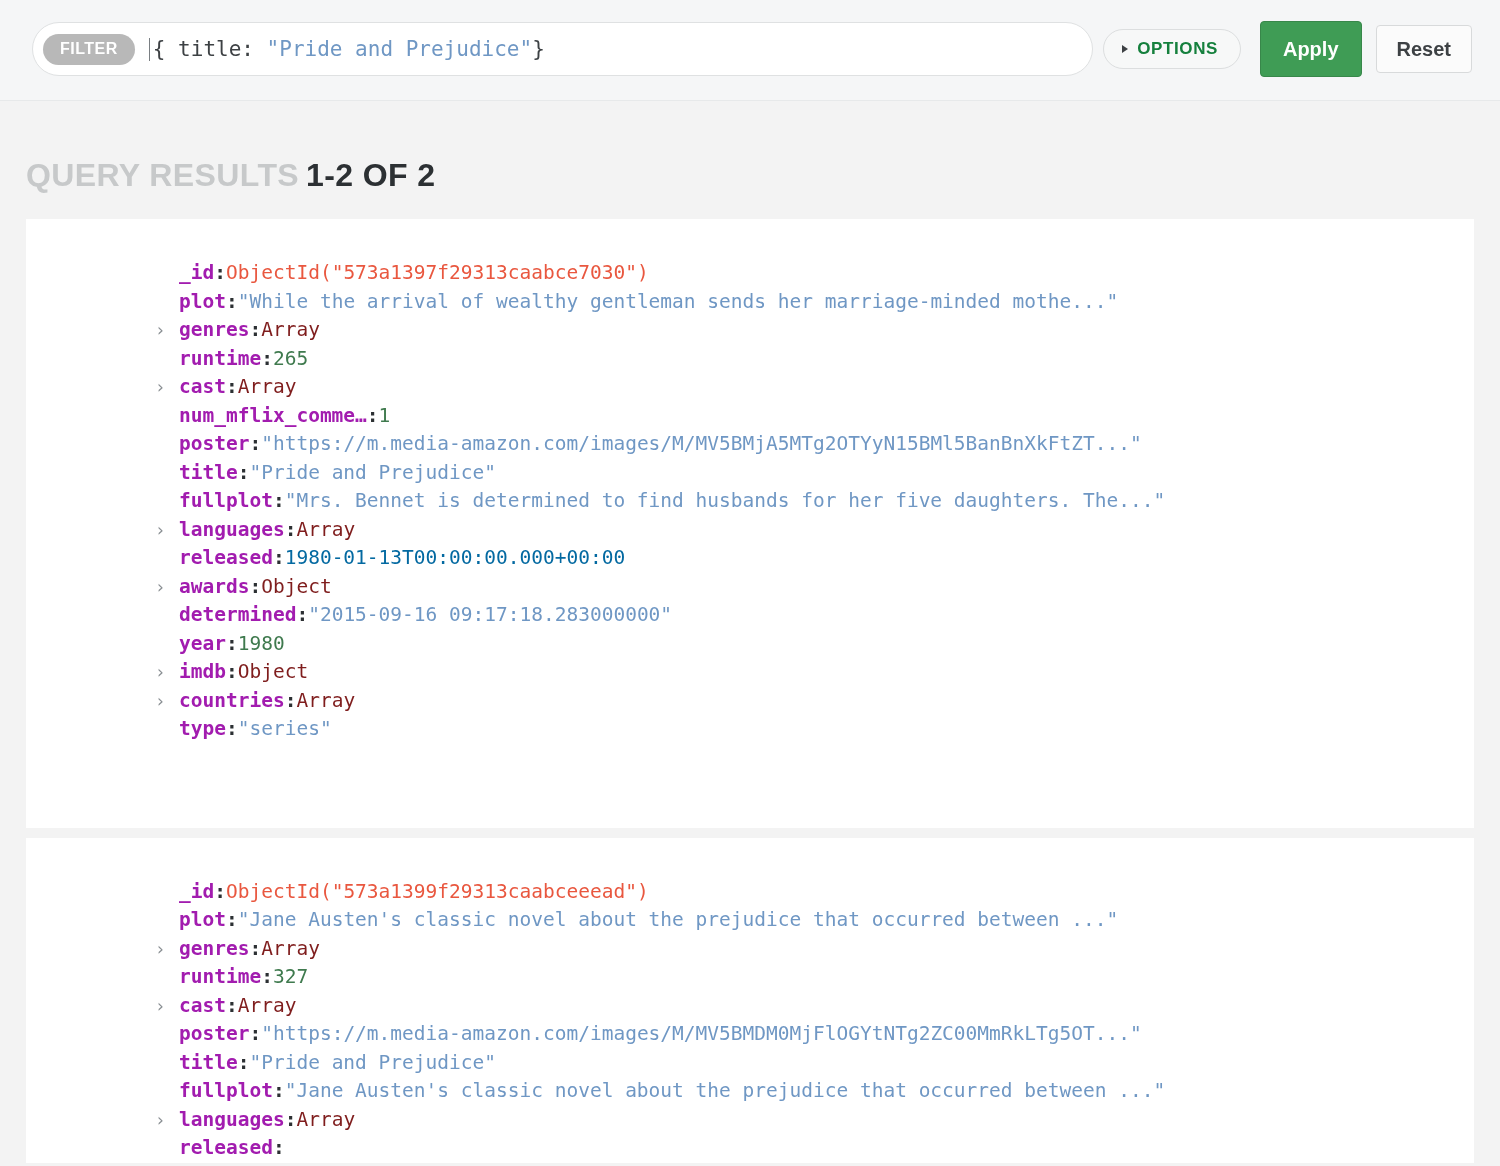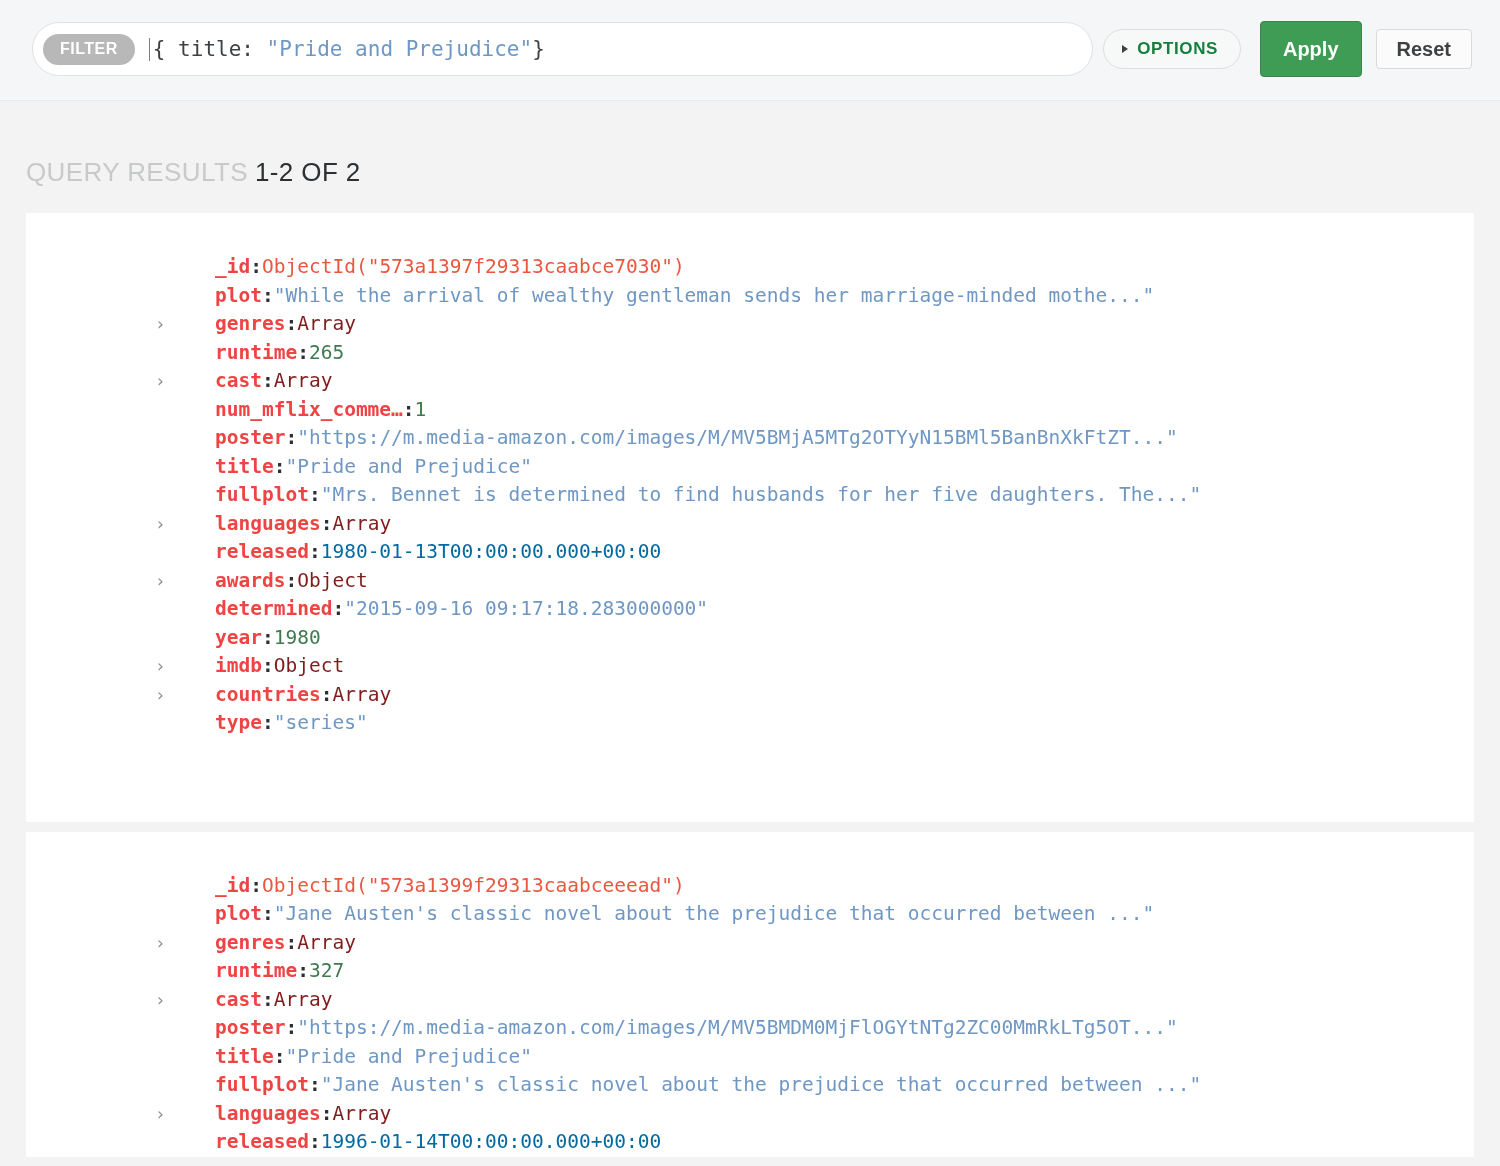"Reset" .reset-btn { height: 40px -> 48px }
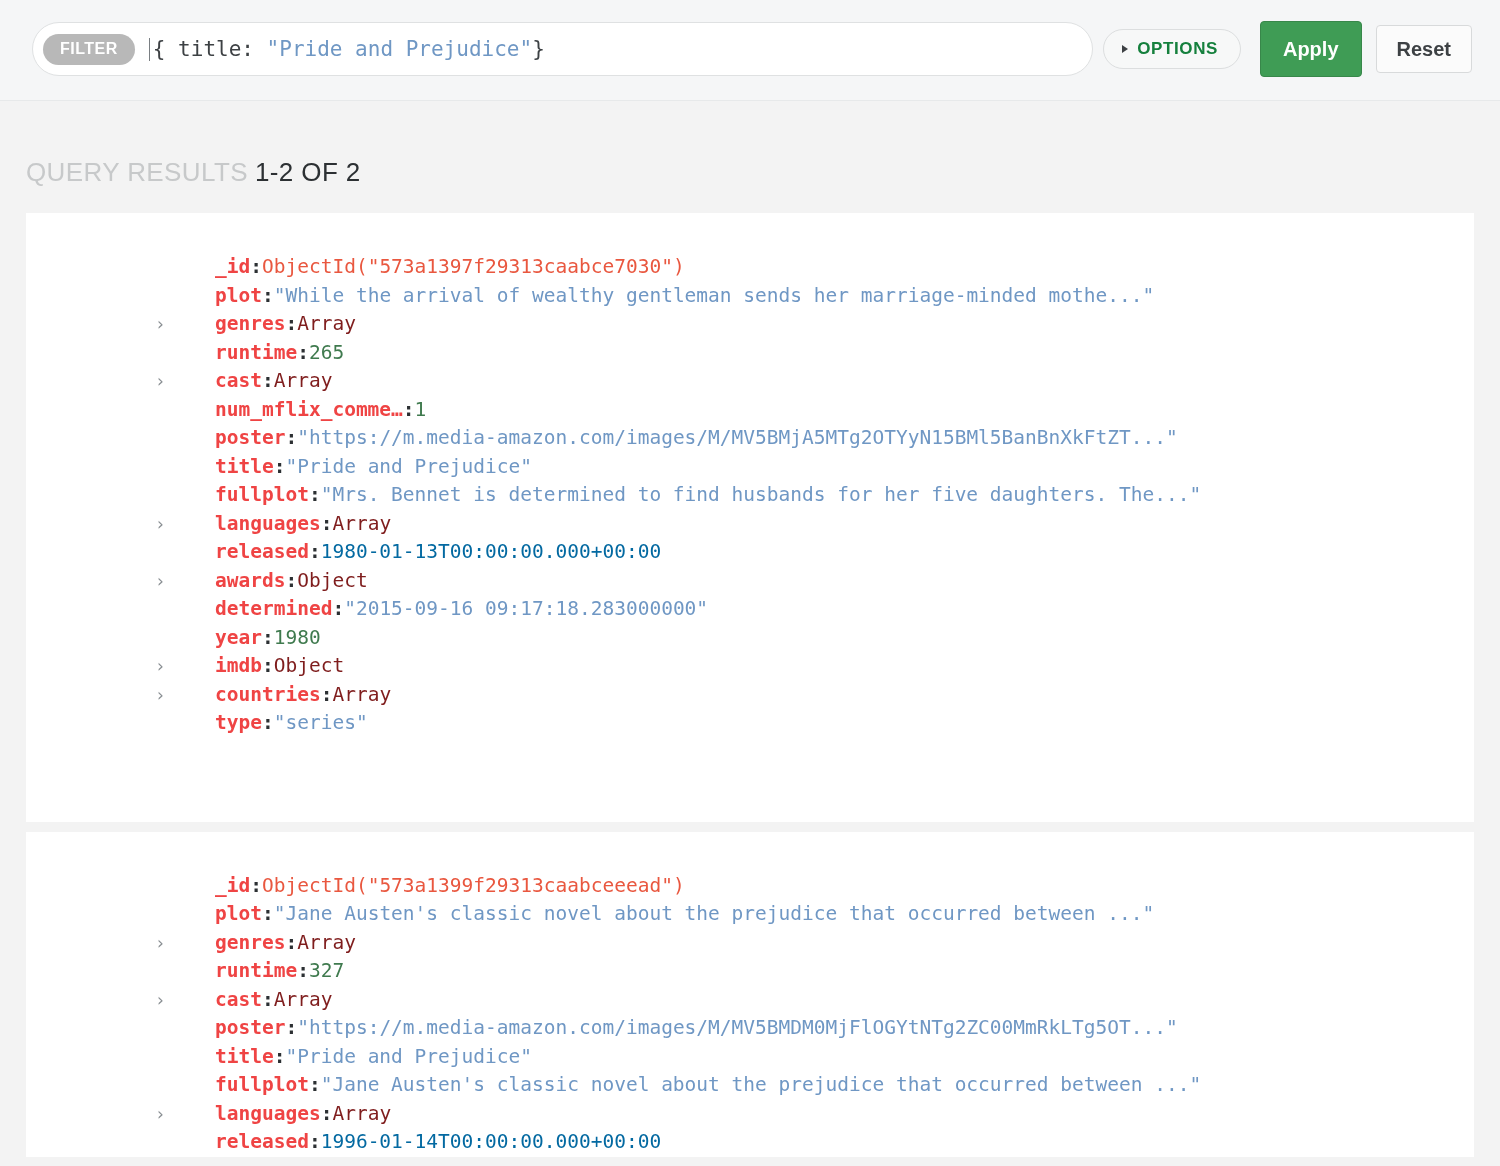"QUERY RESULTS 1-2 OF 2" .results-header { font-size: 26px -> 32px; font-weight: normal -> bold }
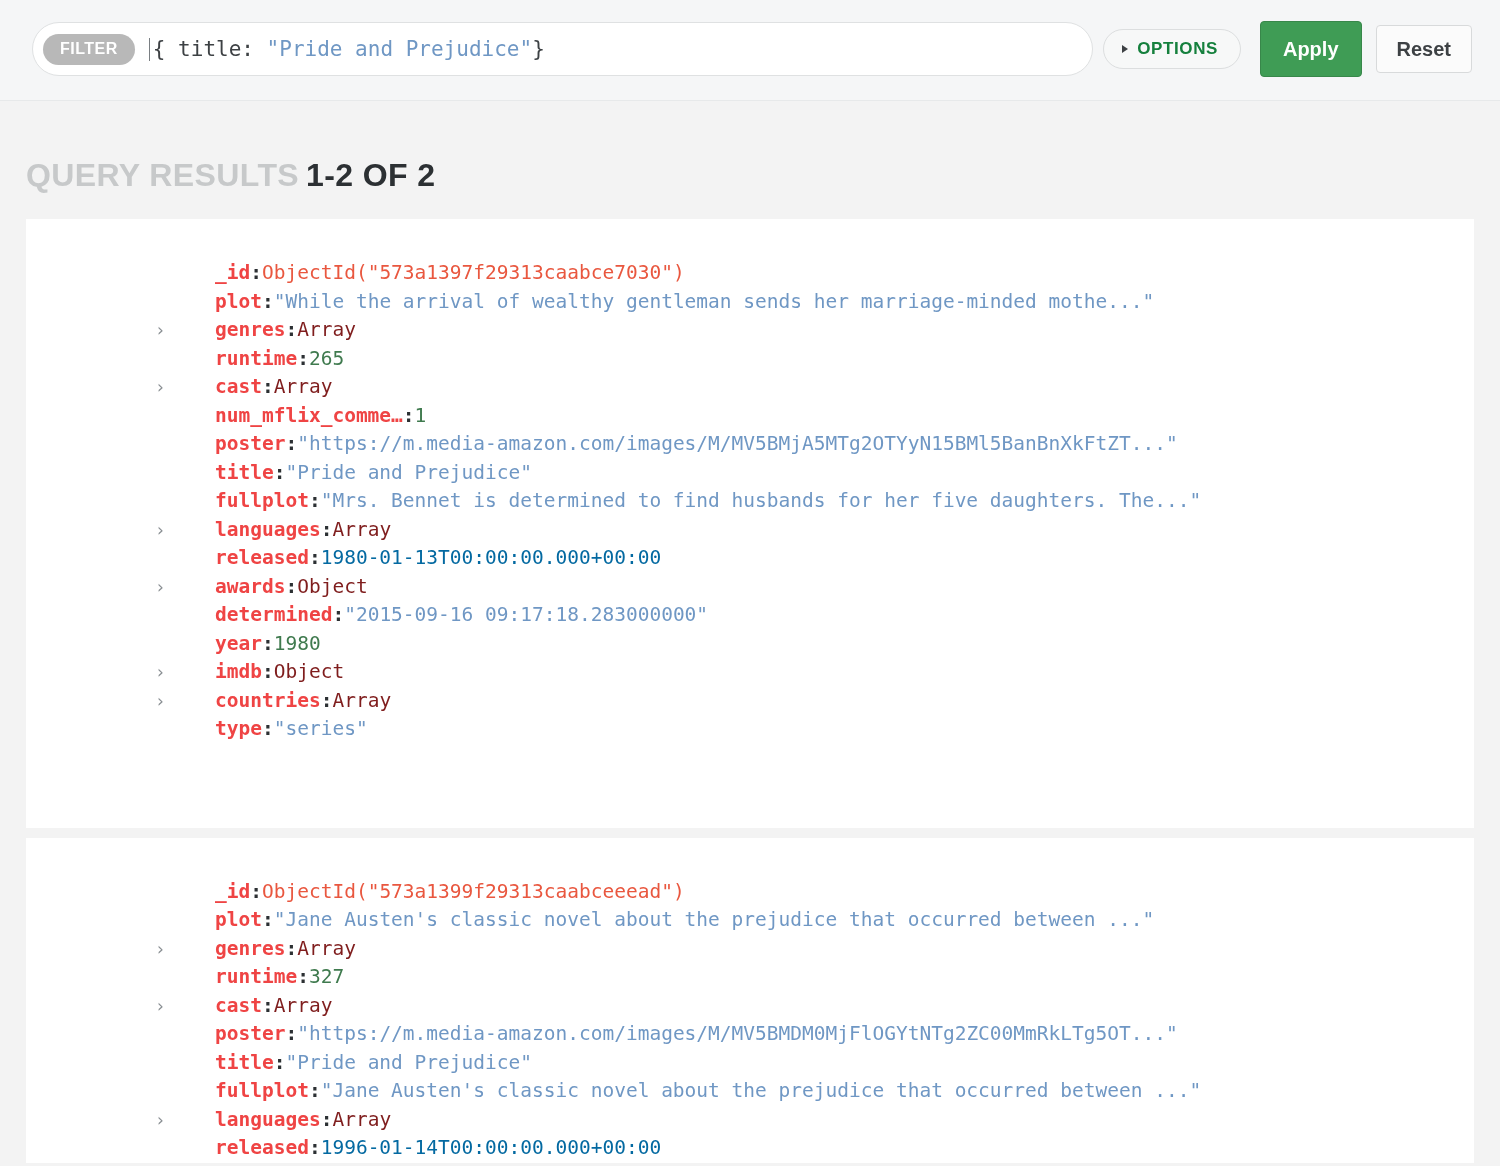"_id" .field-key { color: #ef4444 -> #a21caf; margin-left: 36px -> none }
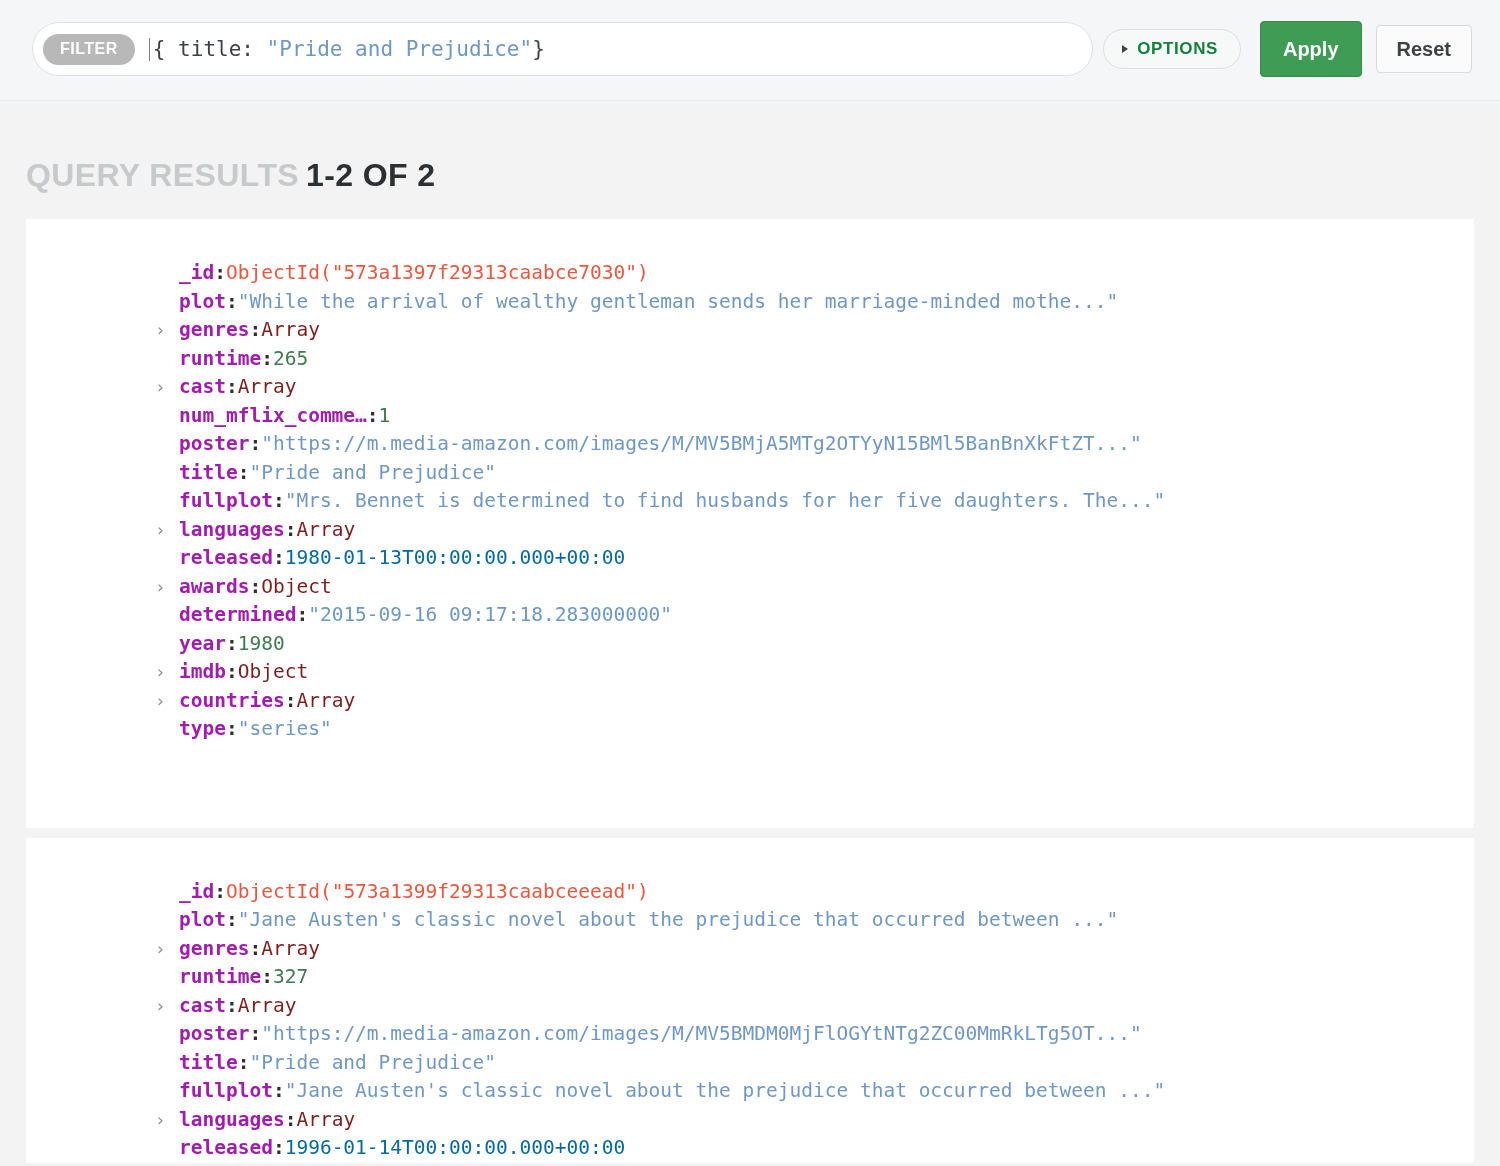"1996-01-14T00:00:00.000+00:00" span.field-val { html: <span>1996-01-14T00:00:00.000+00:00</span> -> none }
